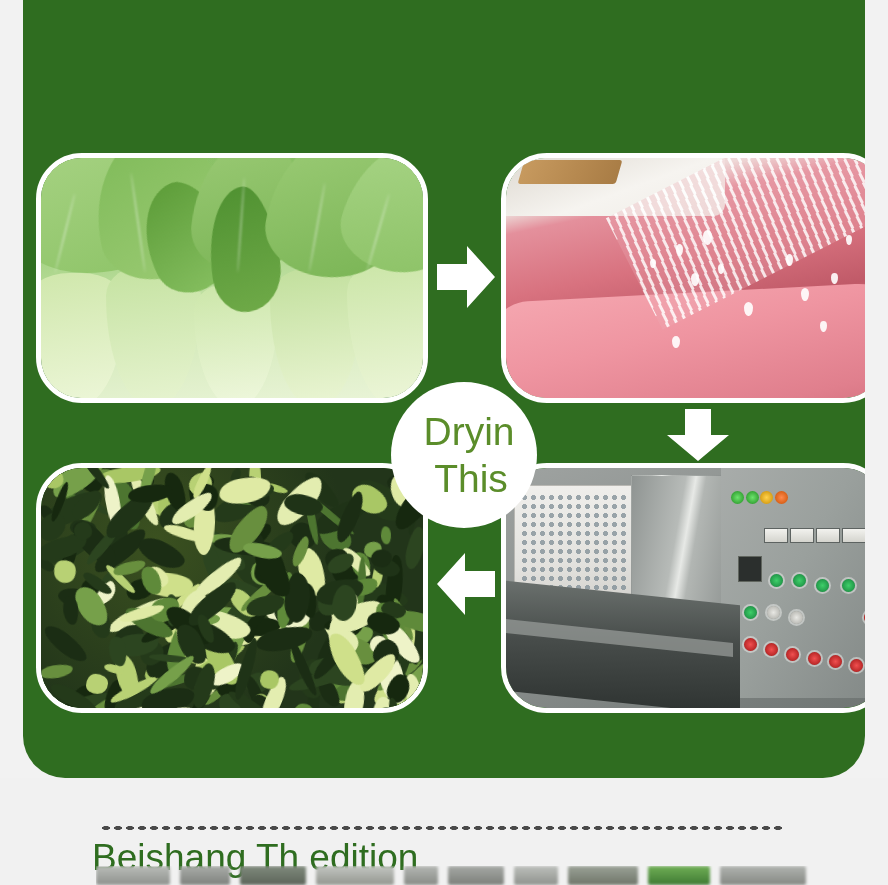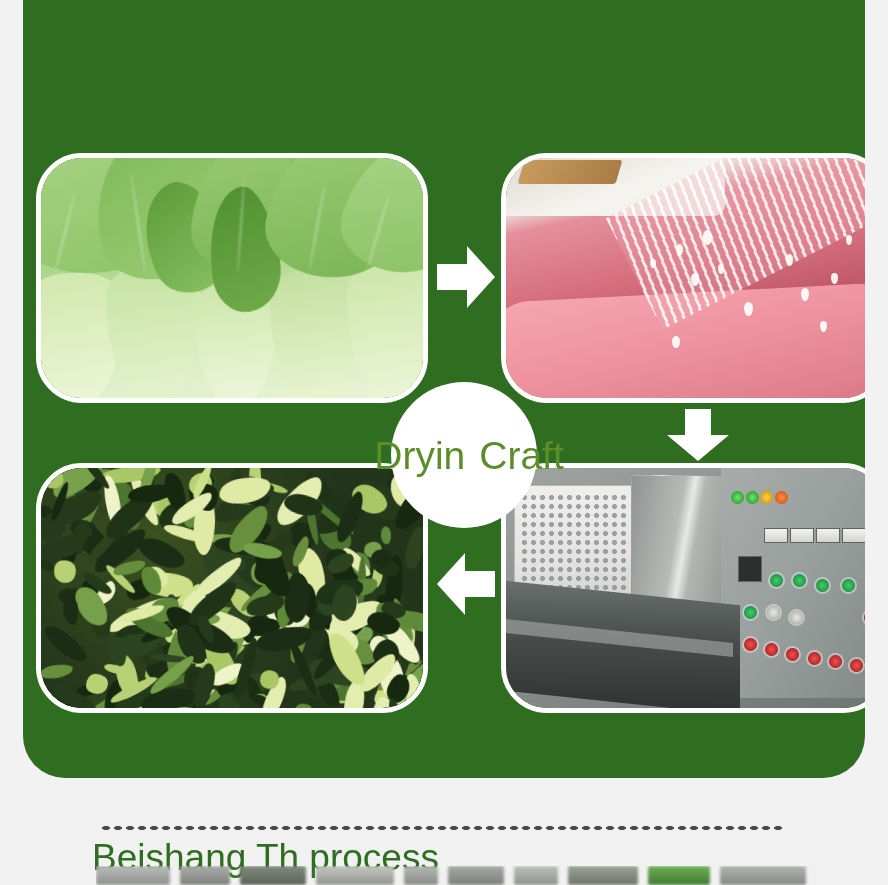"Dryin" .circle-text { flex-direction: row -> column }
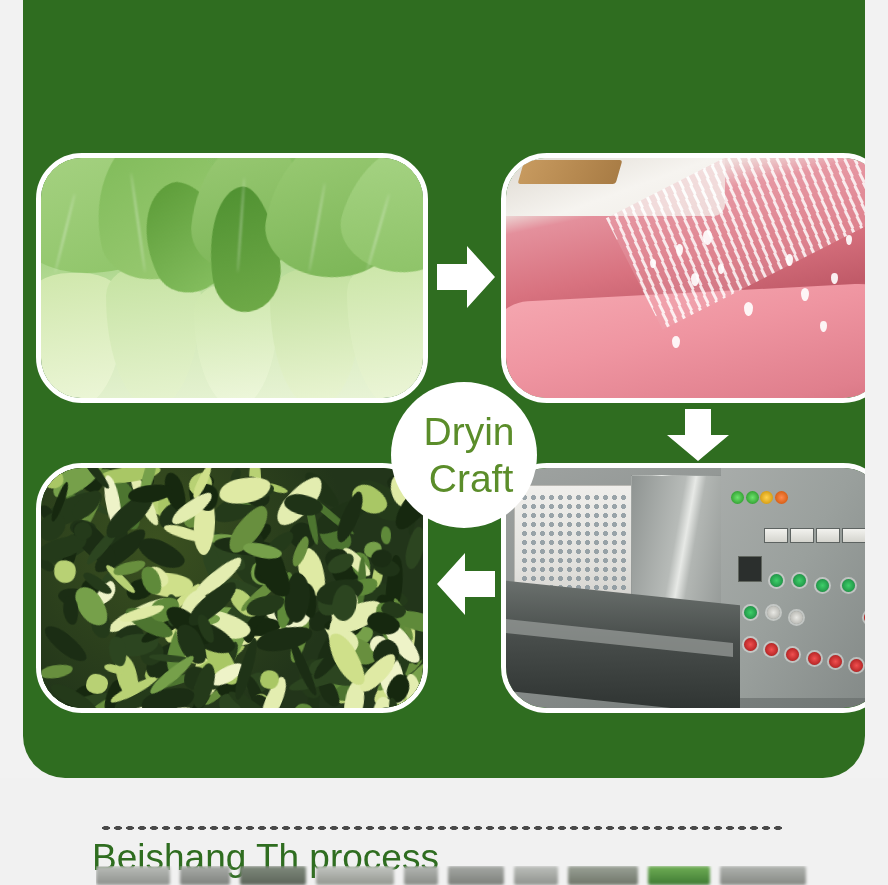"Craft" span.l2 { text: Craft -> This }
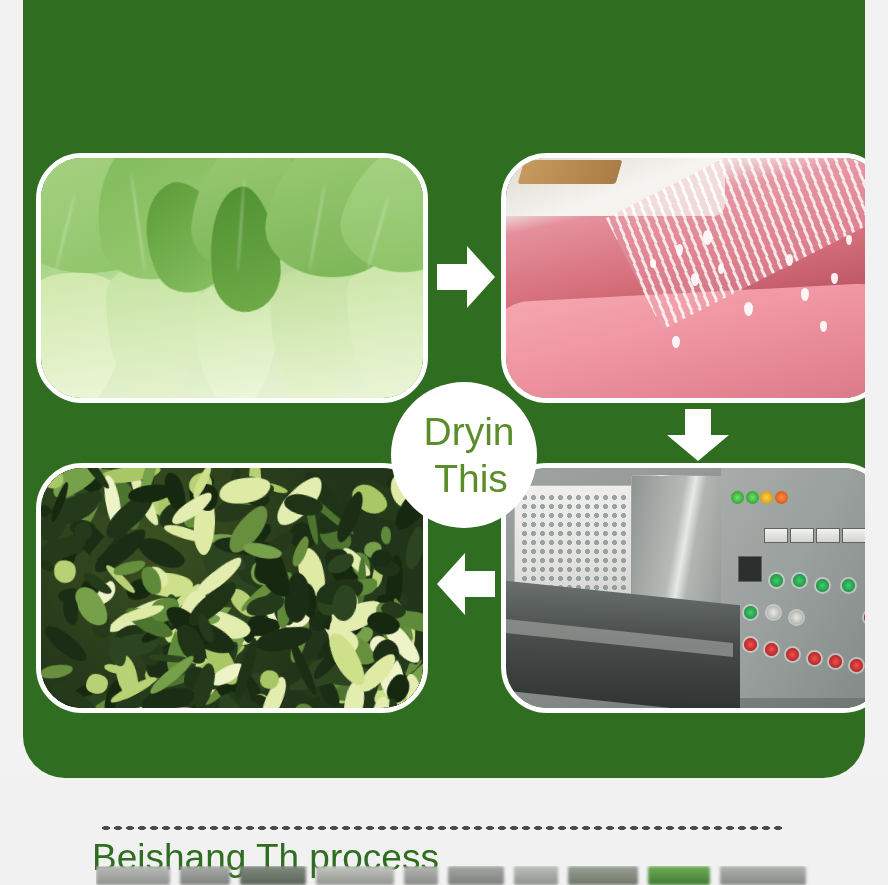"Beishang Th process" div.brand-title { text: process -> edition }
